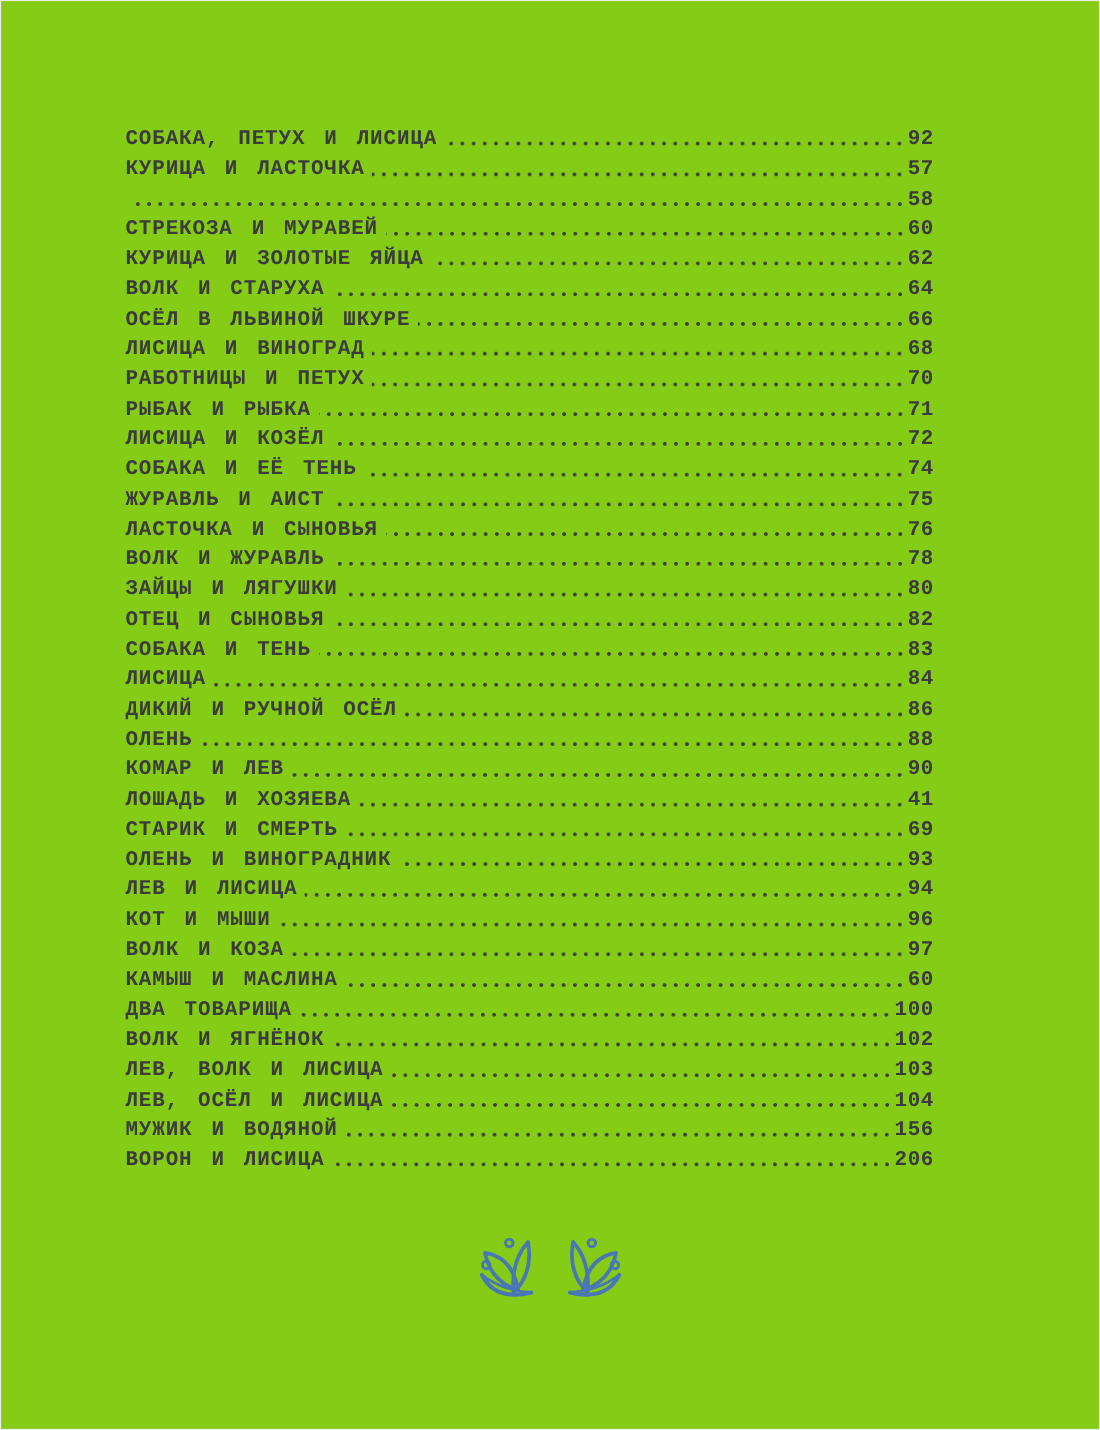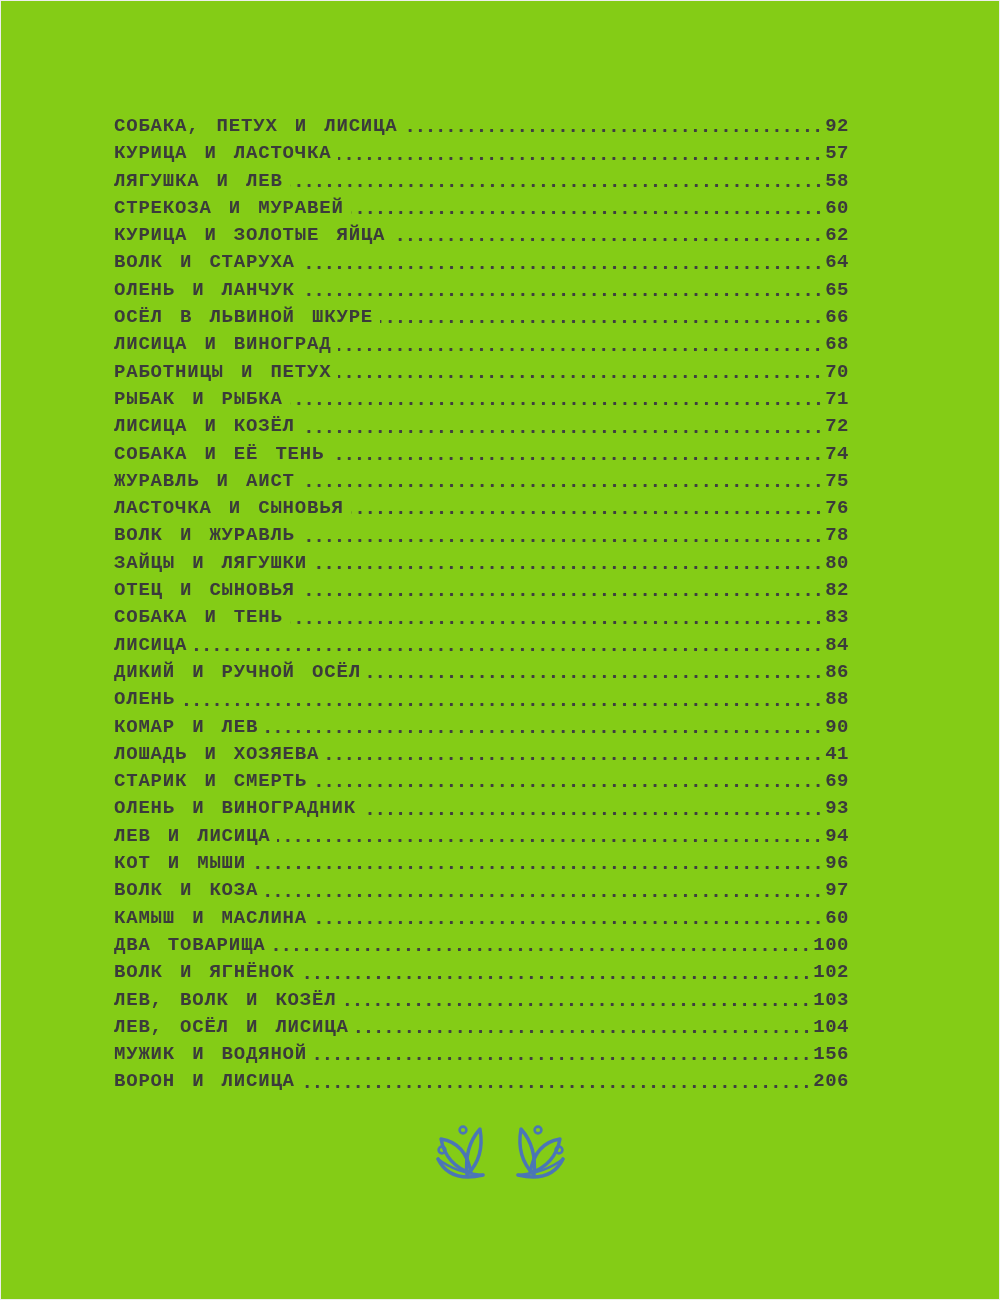"ЛЯГУШКА И ЛЕВ" span.toc-title { html: <span>ЛЯГУШКА И ЛЕВ</span> -> none }
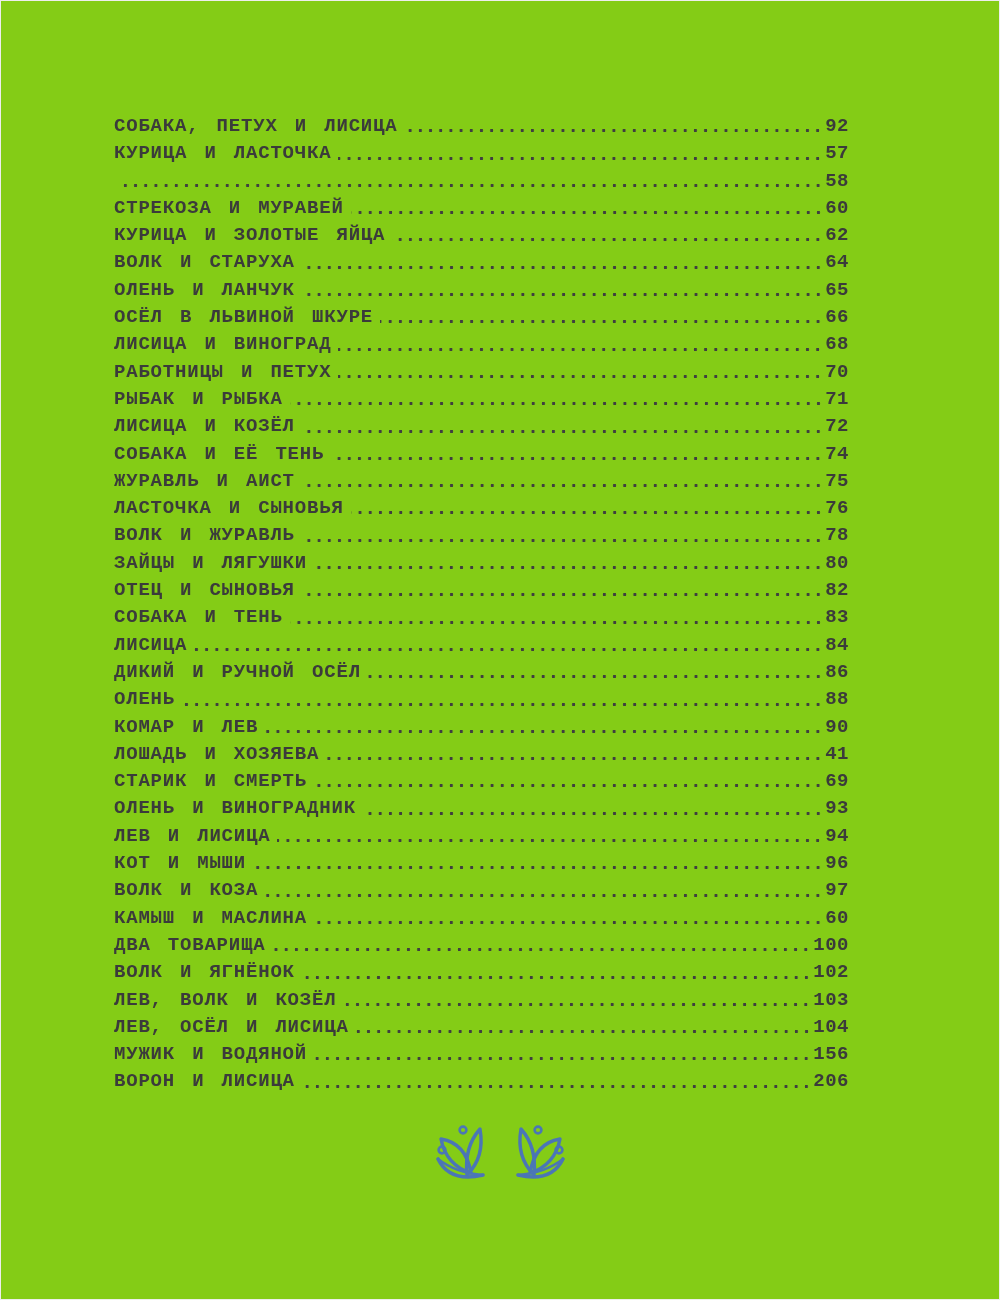"ОЛЕНЬ И ЛАНЧУК" div.toc-row { html: <div> <span>ОЛЕНЬ И ЛАНЧУК</span> <span></span> <span>65</span> </div> -> none }
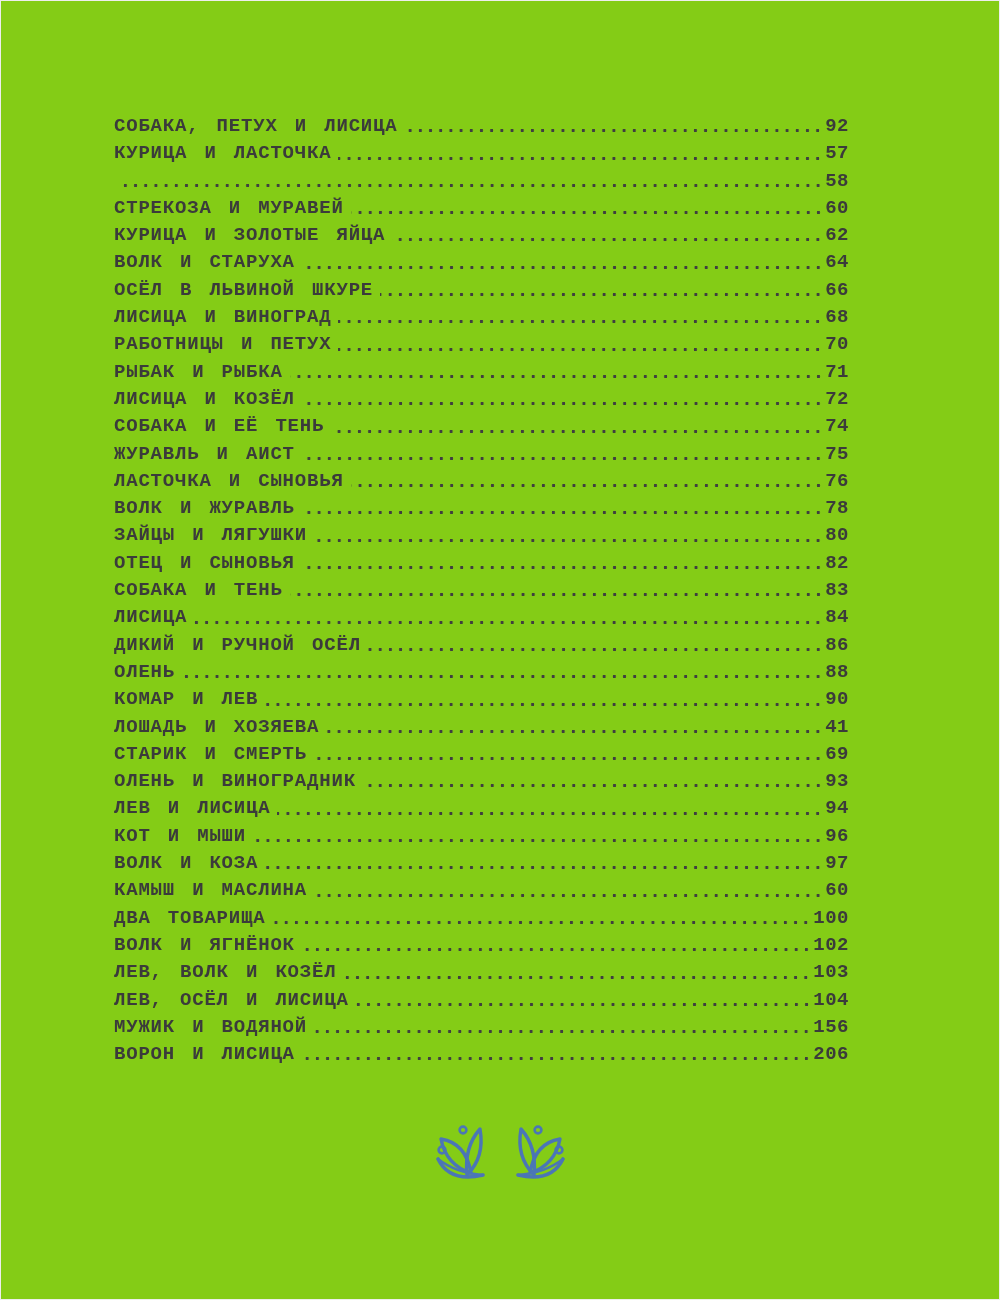"ЛЕВ, ВОЛК И КОЗЁЛ" span.toc-title { text: КОЗЁЛ -> ЛИСИЦА }
